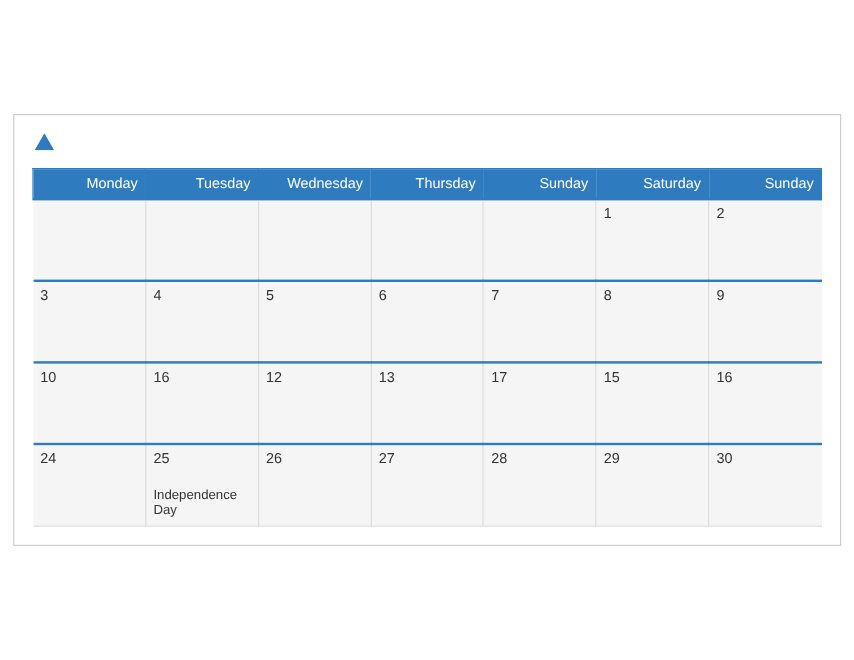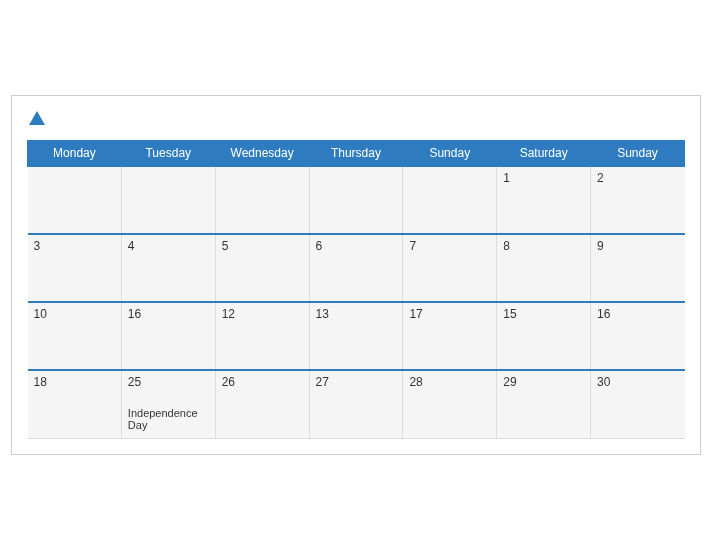"Monday" .calendar-grid thead tr th { text-align: center -> right }
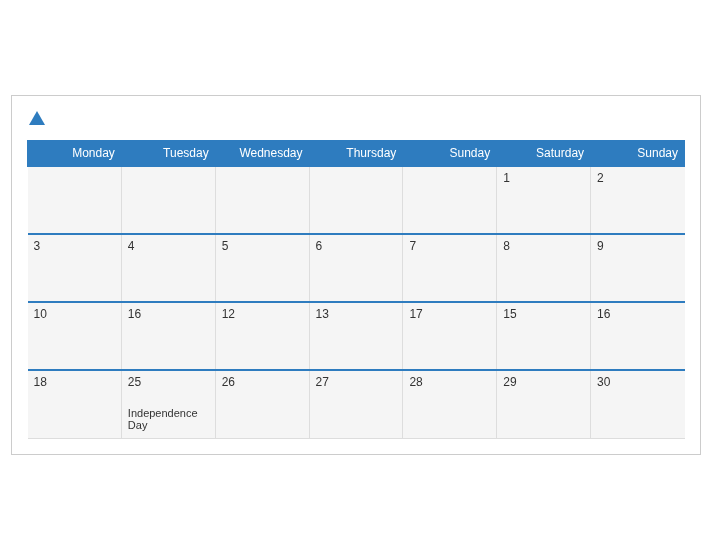"18" span.day-number { text: 18 -> 24 }
